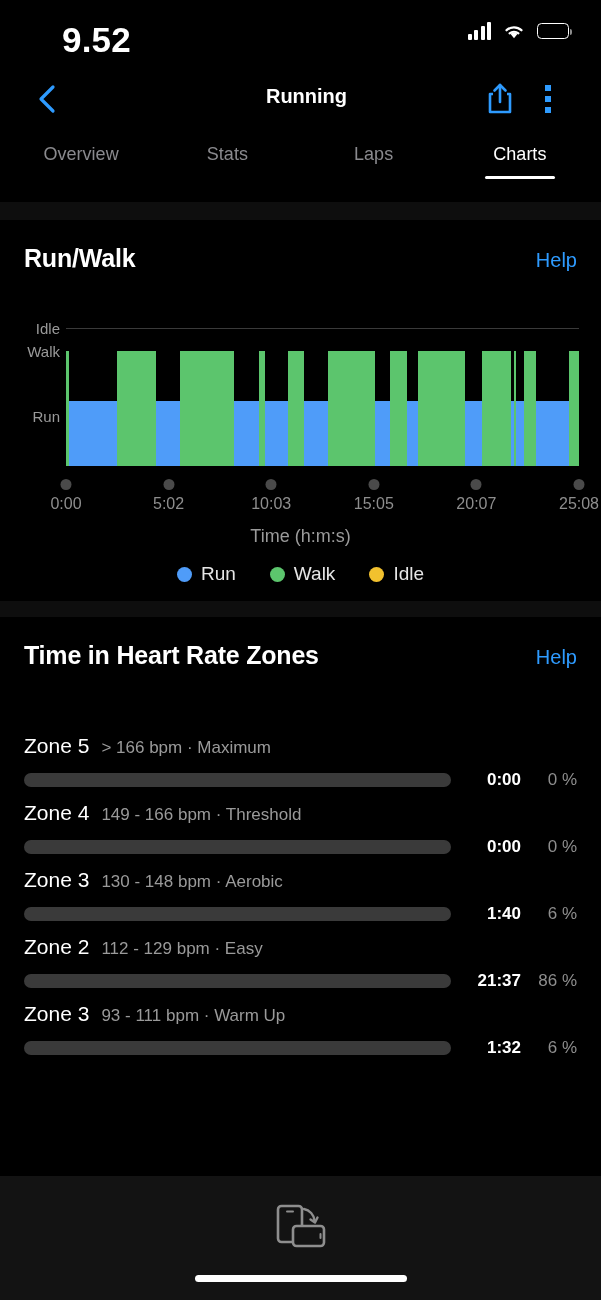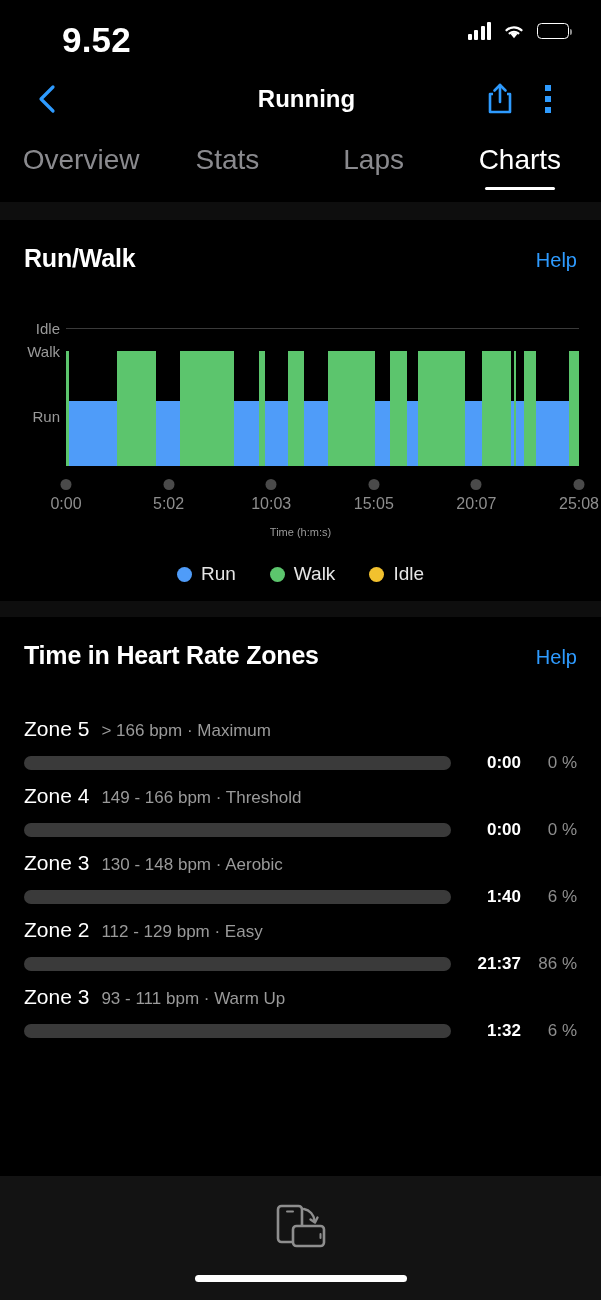"Running" .nav-title { font-size: 24px -> 20px }
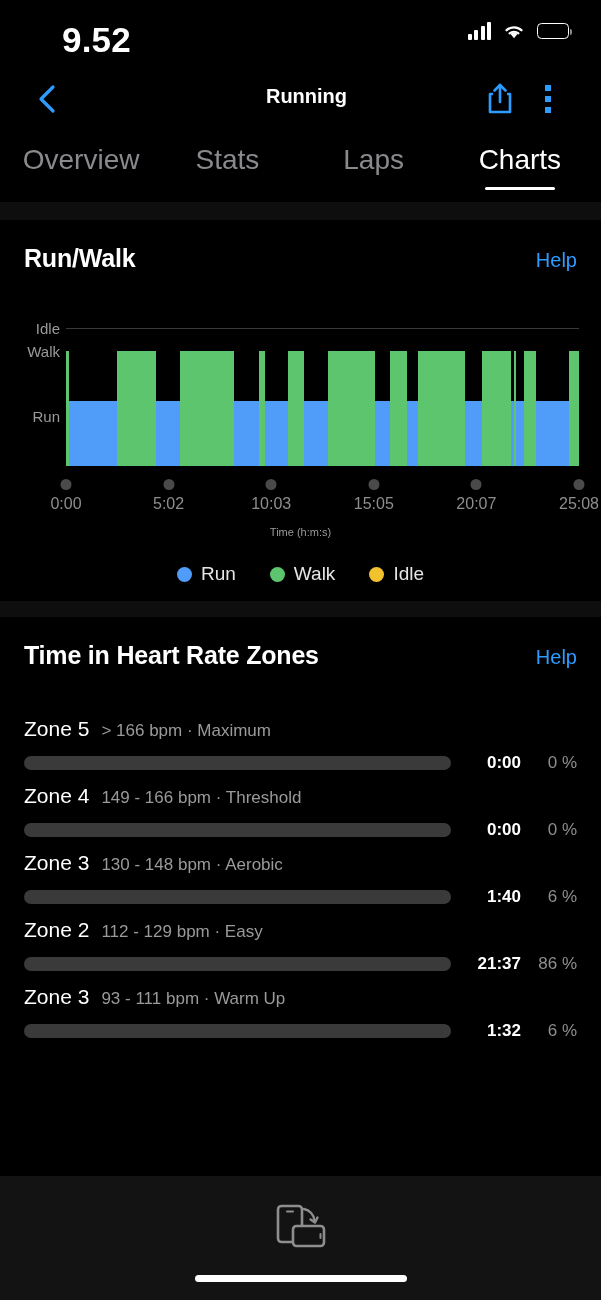"Overview" .tab { font-size: 28px -> 18px }
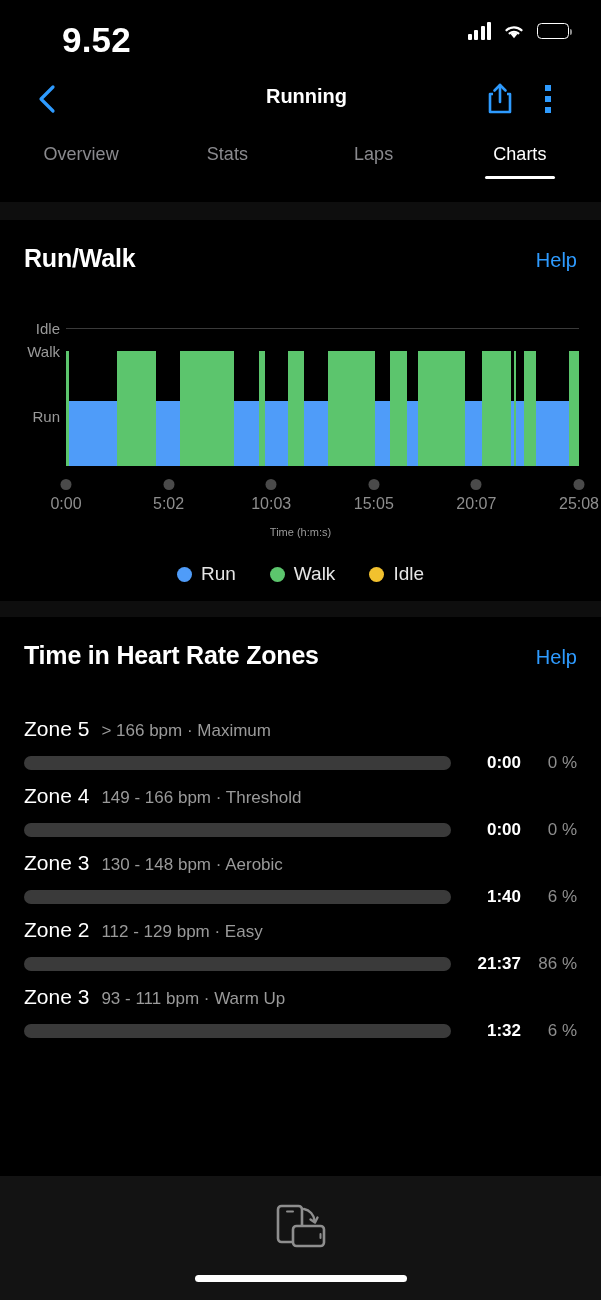"Time (h:m:s)" .axis-title { font-size: 11px -> 18px }
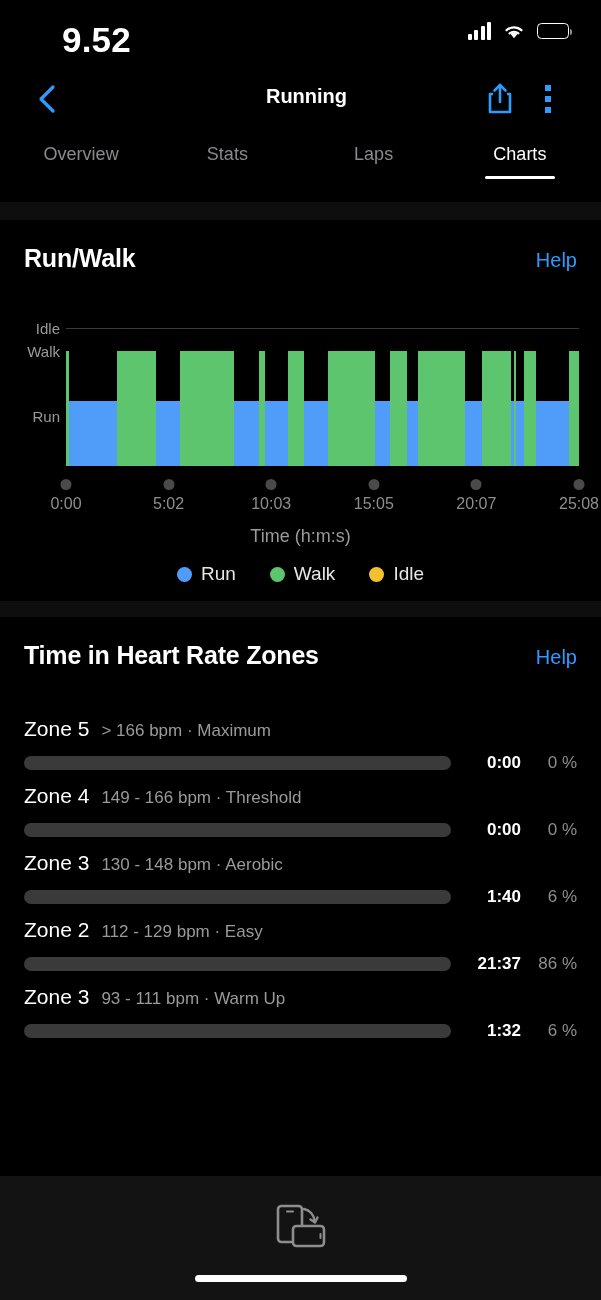"Zone 5" div.zones { margin-top: 47px -> 64px }
